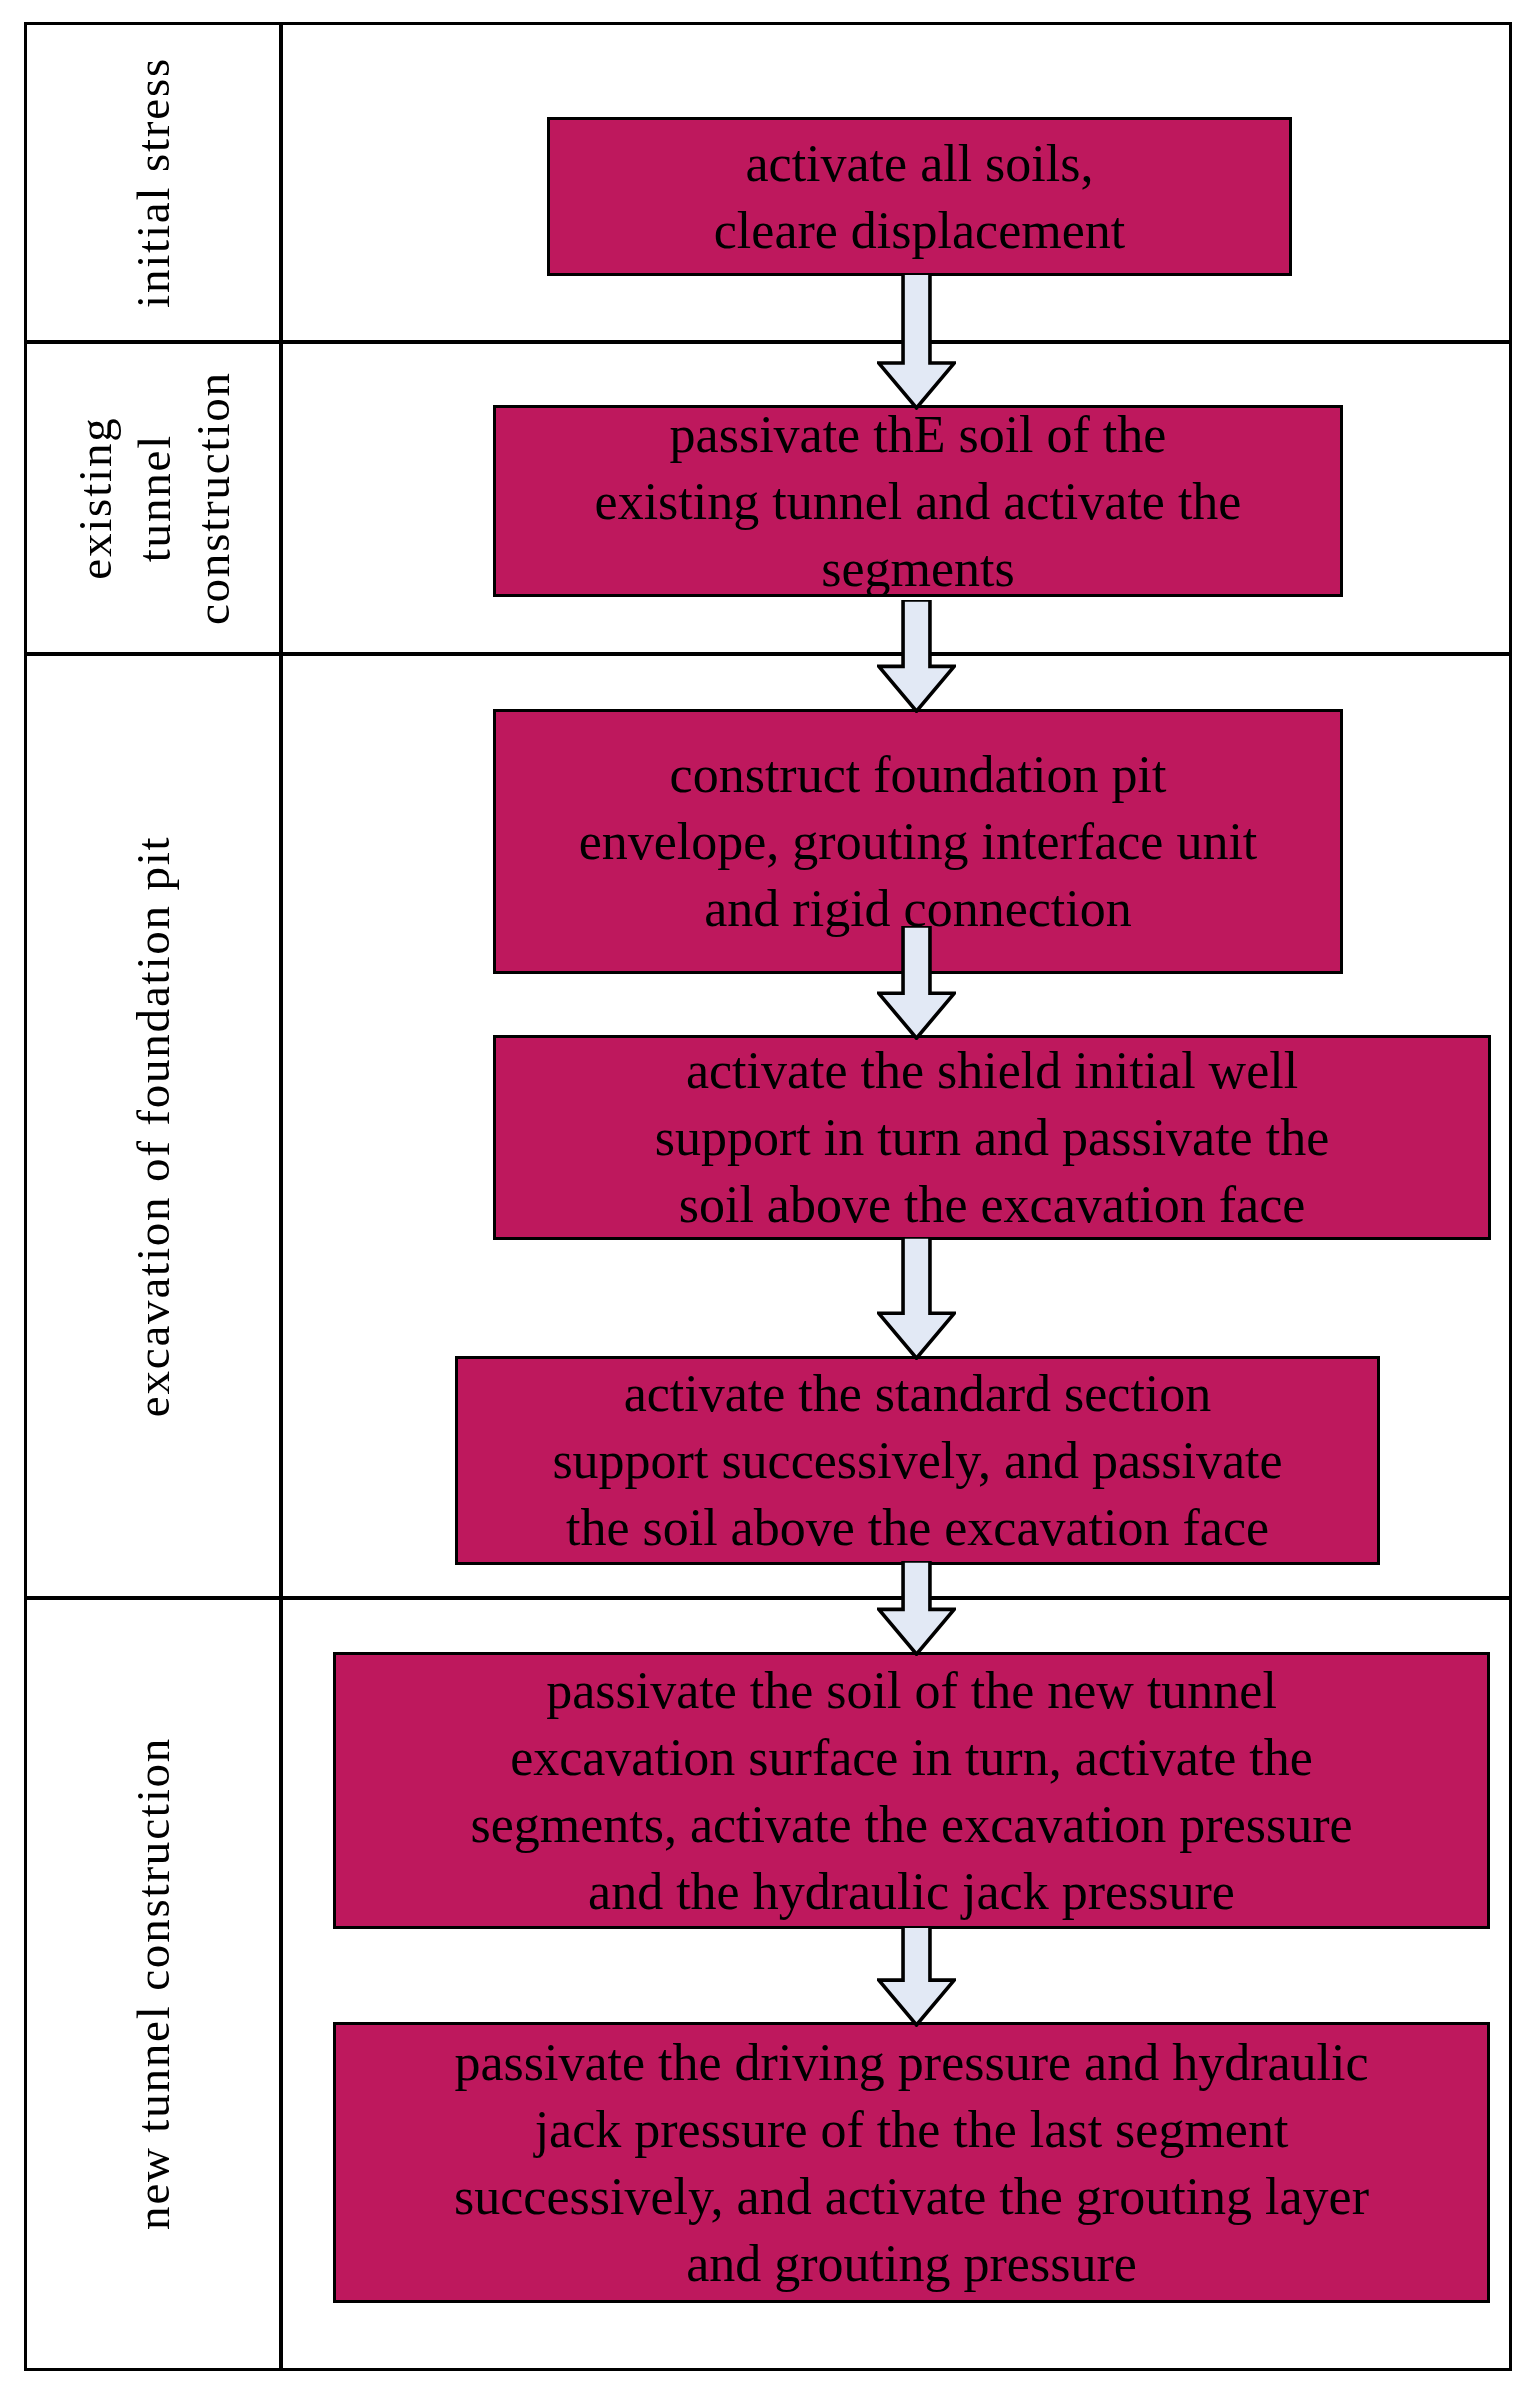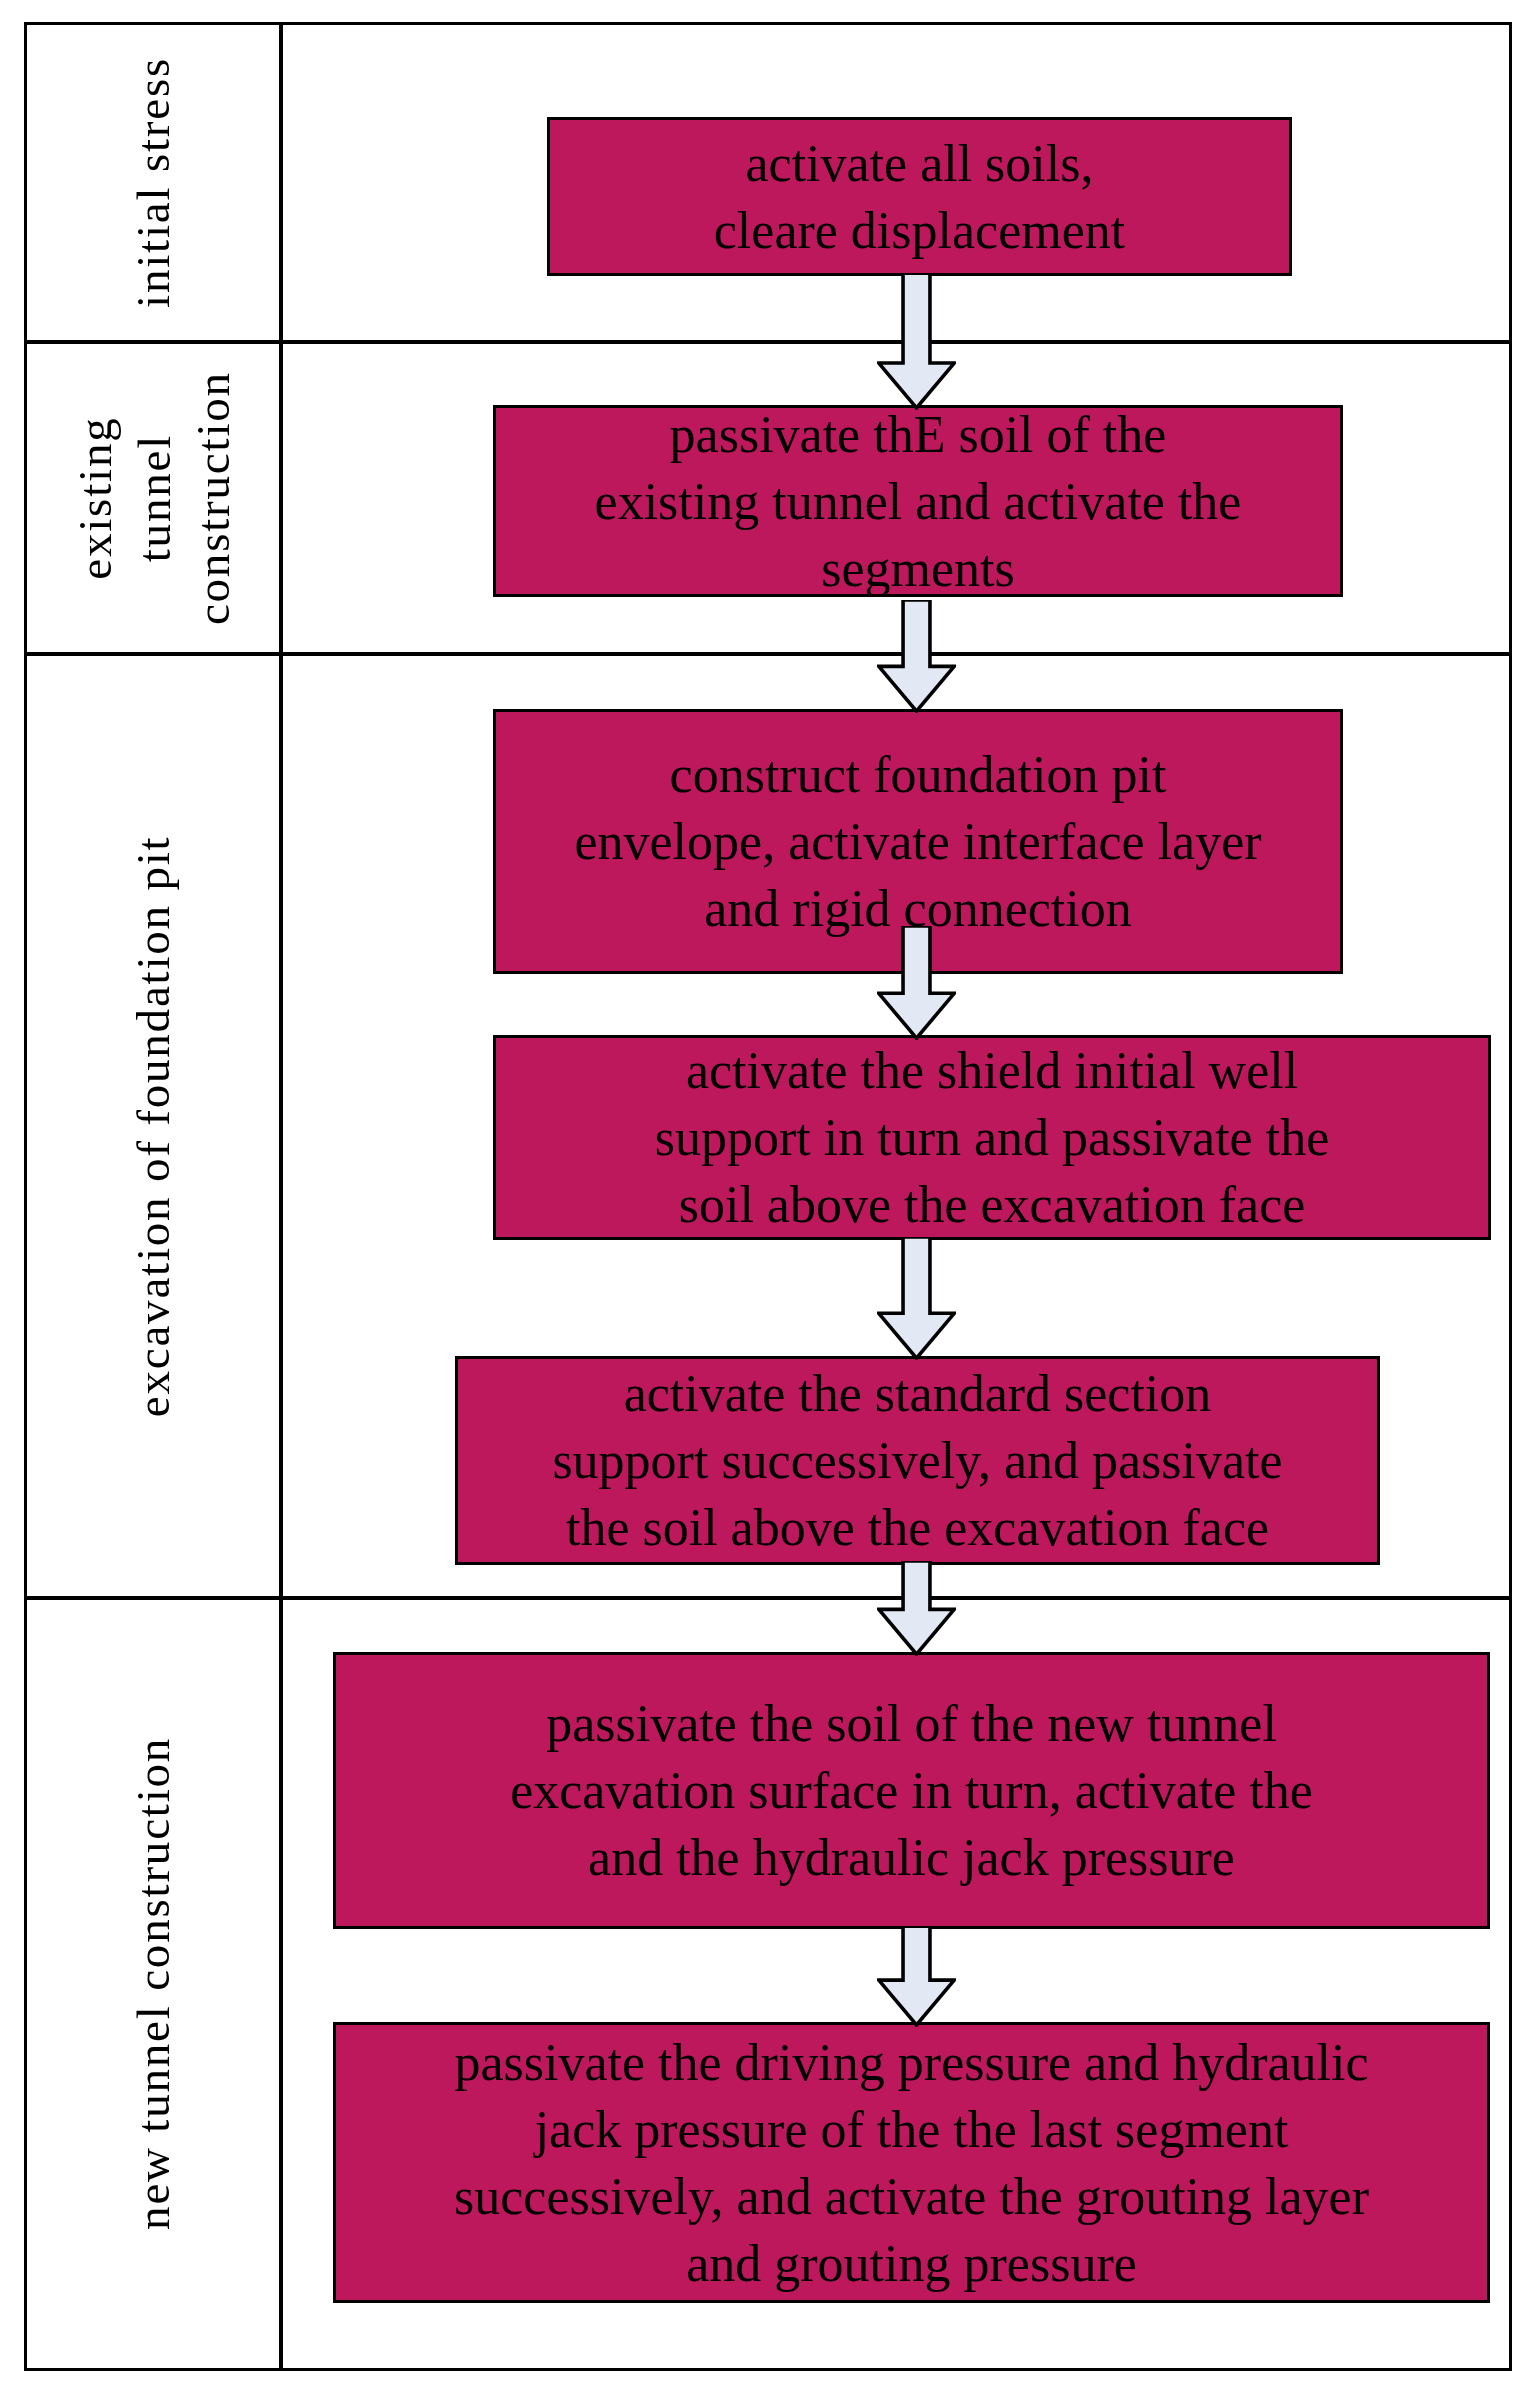"envelope, activate interface layer" span.line { text: activate interface layer -> grouting interface unit }
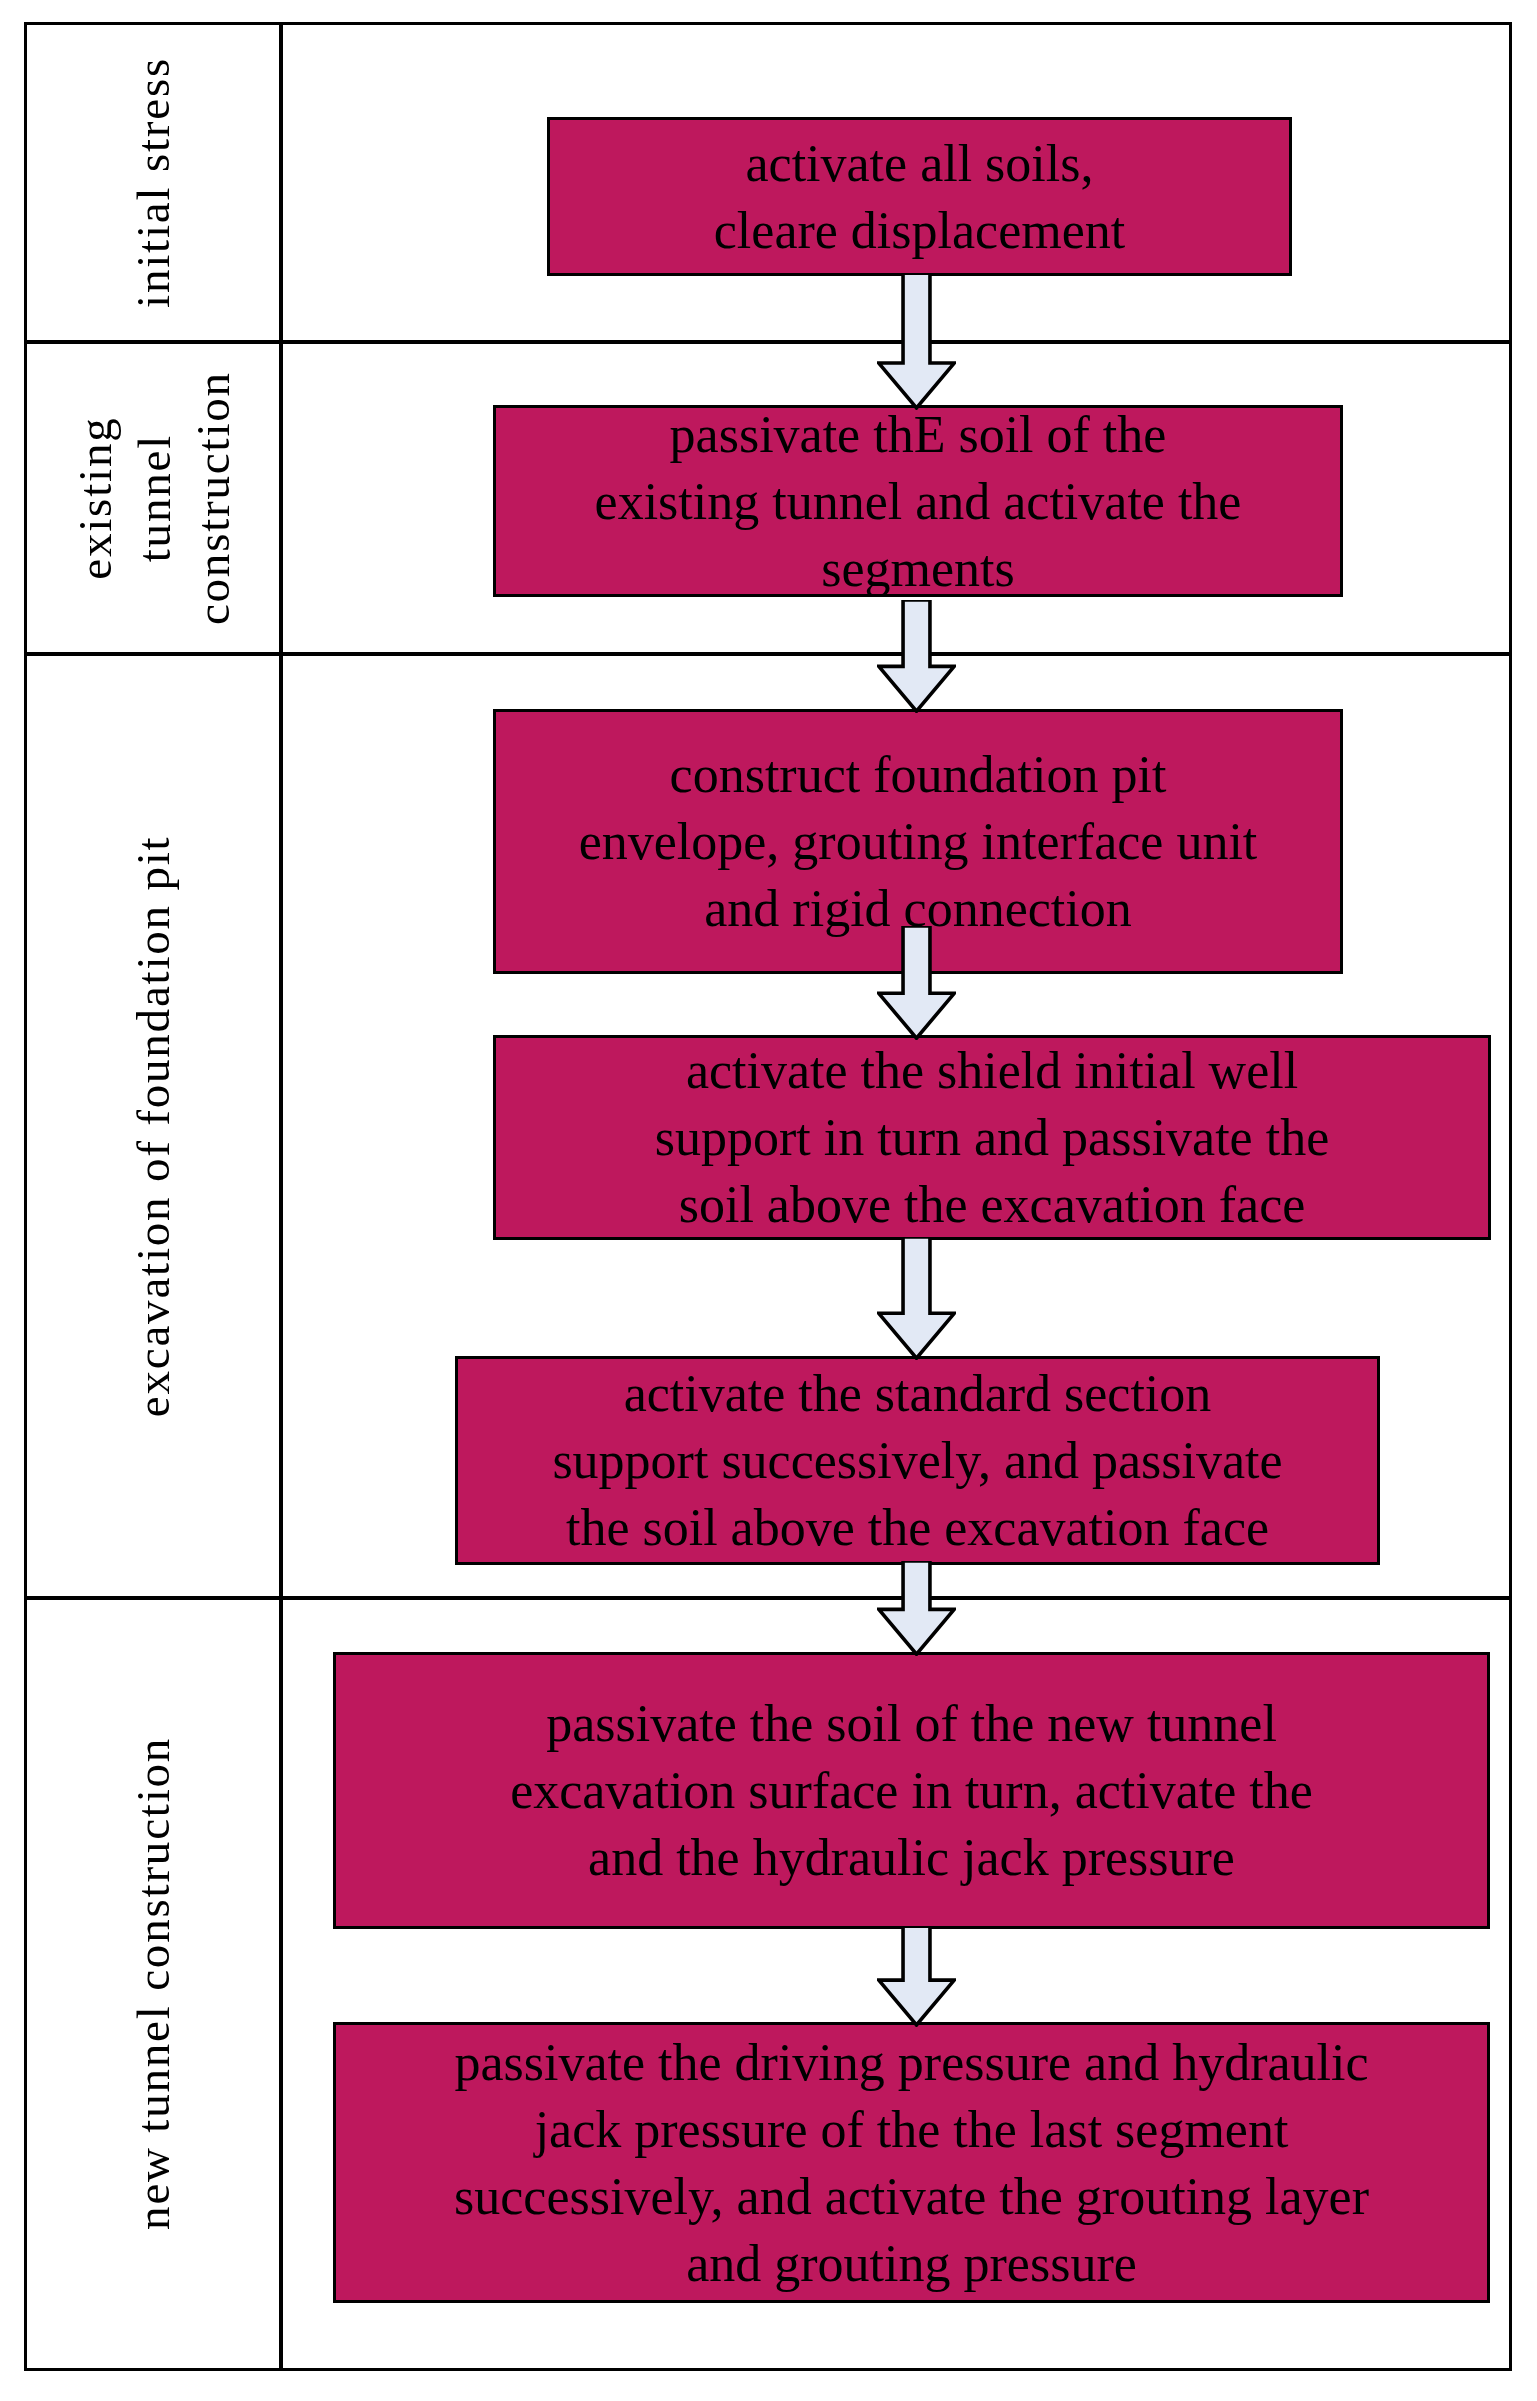"segments, activate the excavation" span.line { html: none -> <span>segments, activate the excavation pressure</span> }
